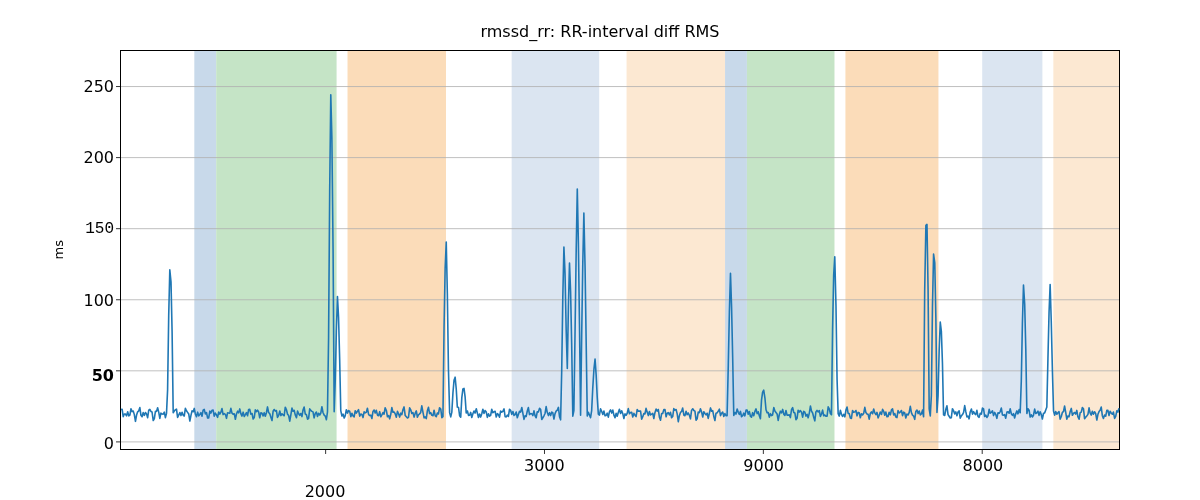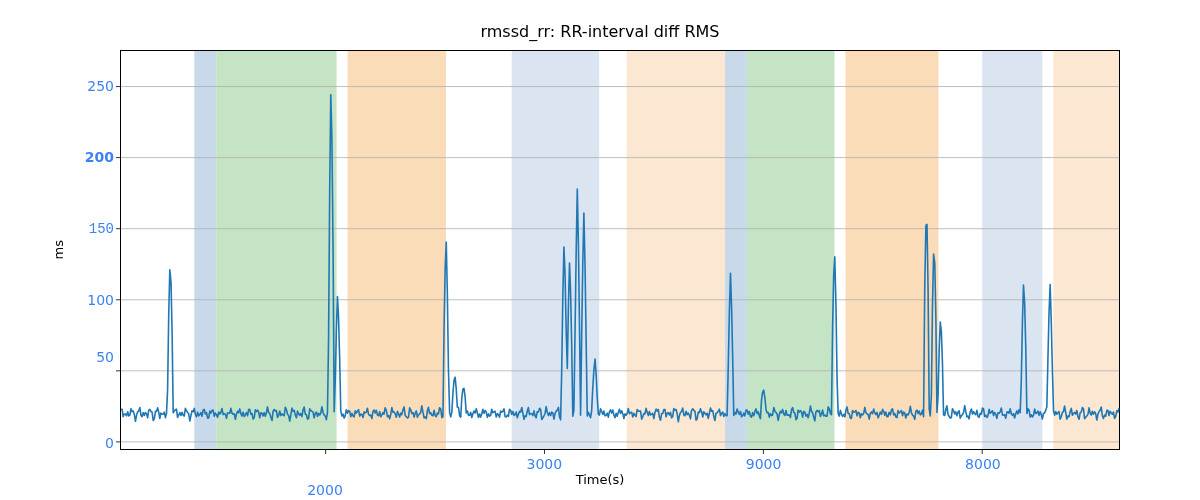"250" .xtick, .ytick { color: #3b82f6 -> #000000; font-size: 14px -> 16px }
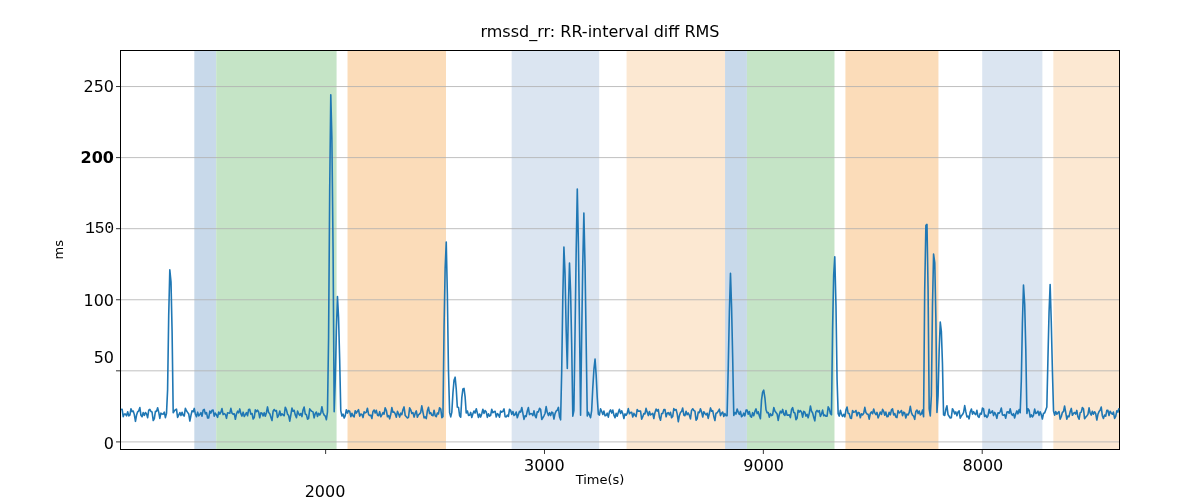"200" div.ytick { font-weight: bold -> none }
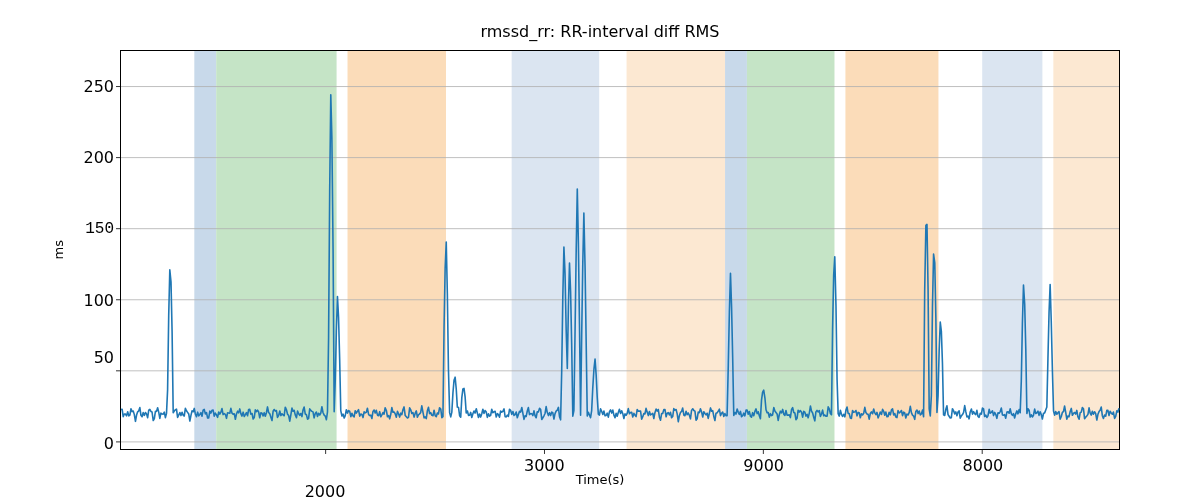"50" div.ytick { font-weight: none -> bold; top: 357px -> 375px }
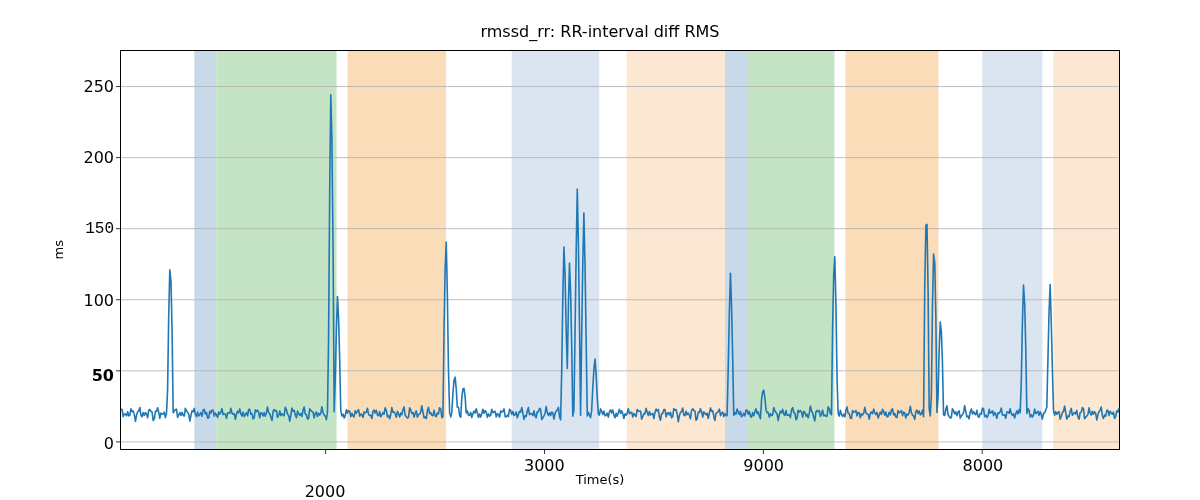"Time(s)" div.xlabel { html: <div>Time(s)</div> -> none }
